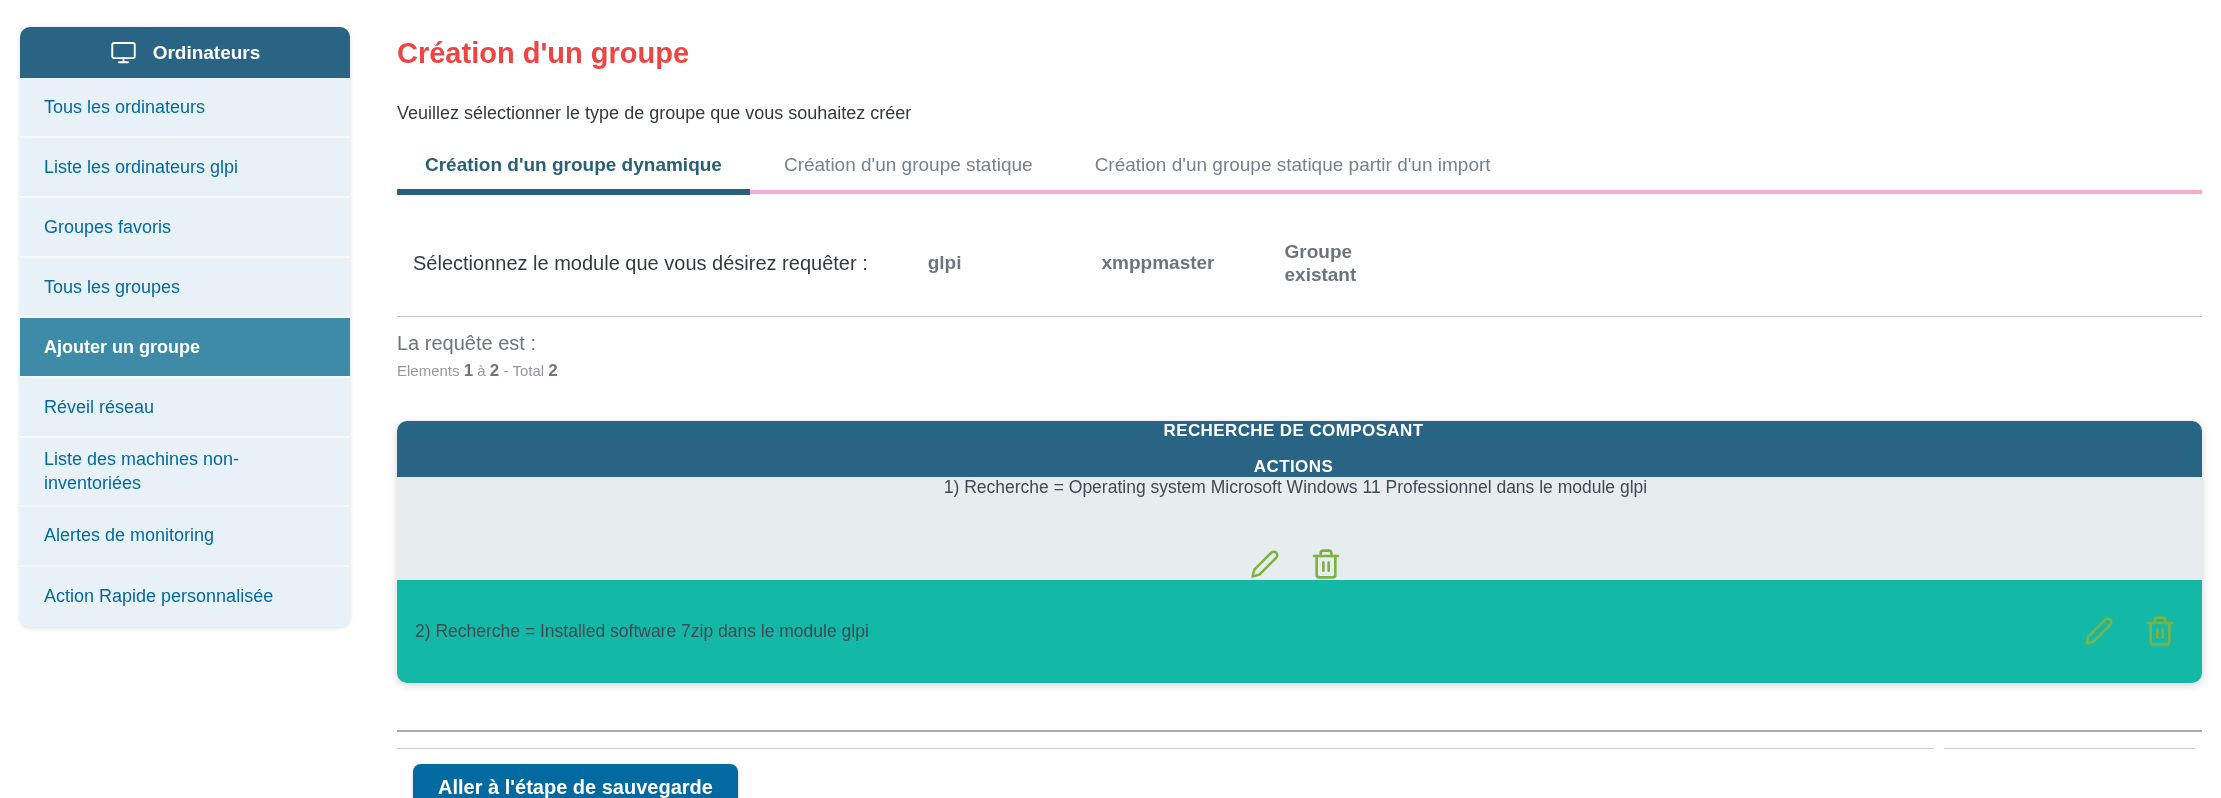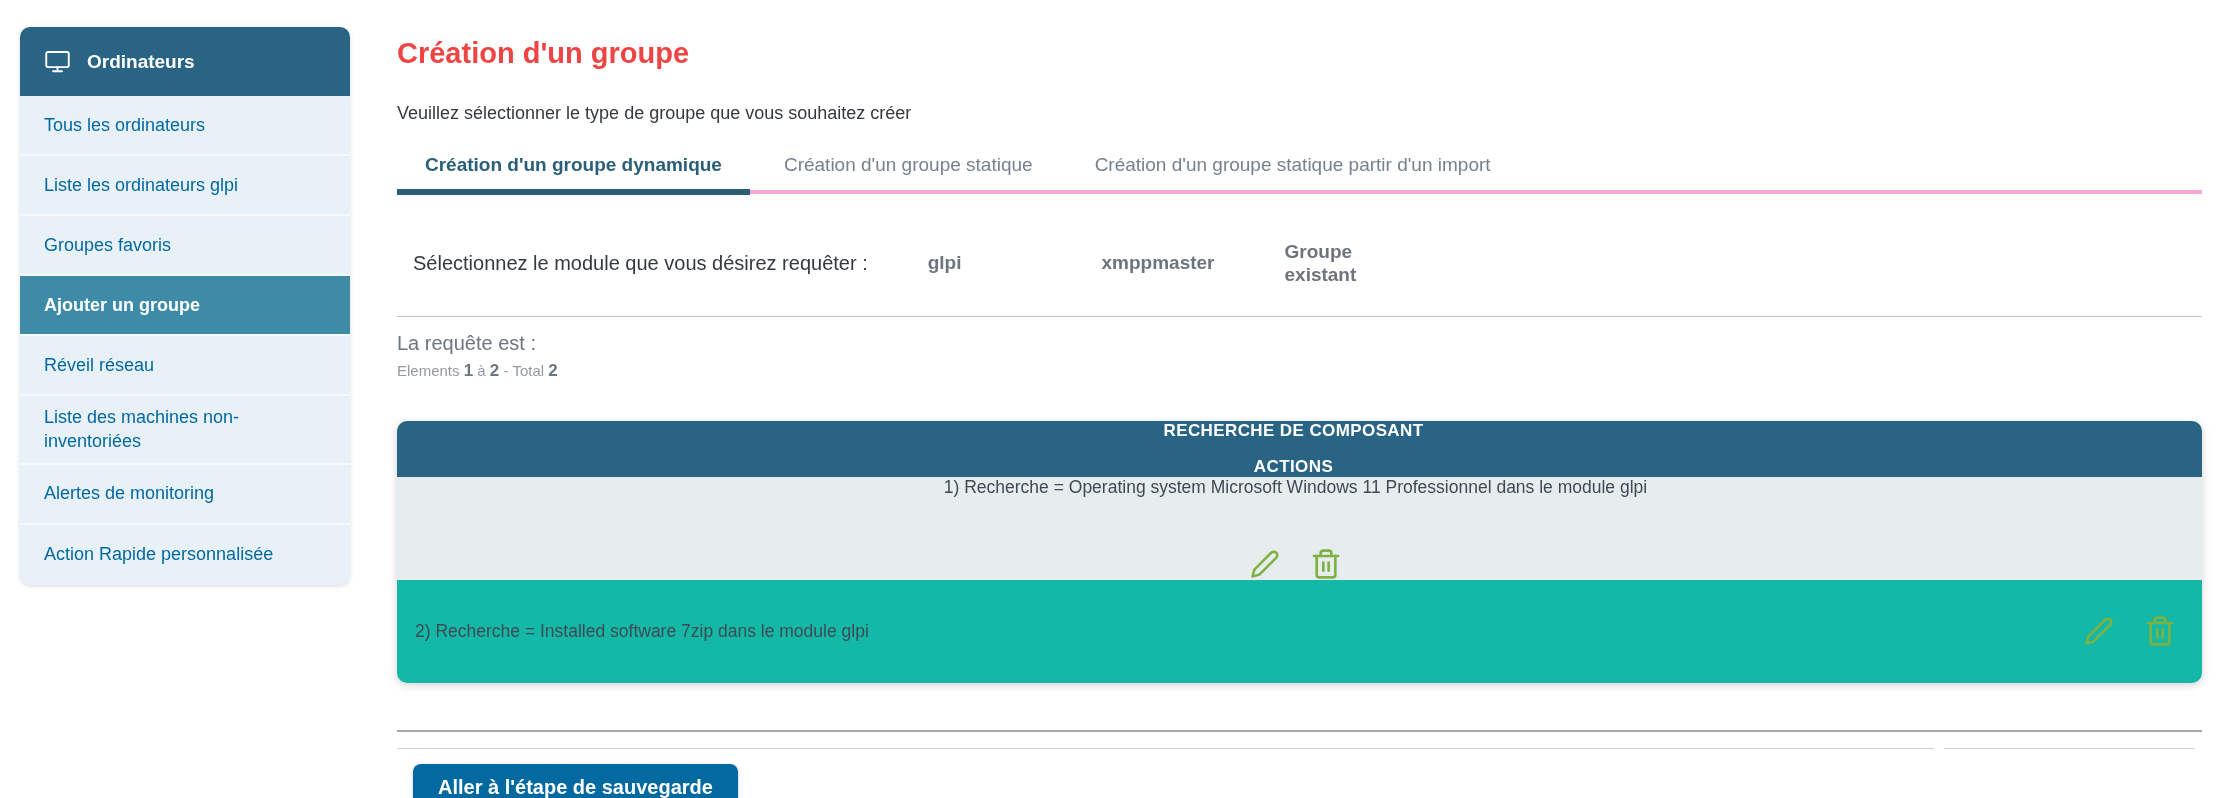"Ordinateurs" .sidebar-header { height: 69px -> 51px; justify-content: none -> center }
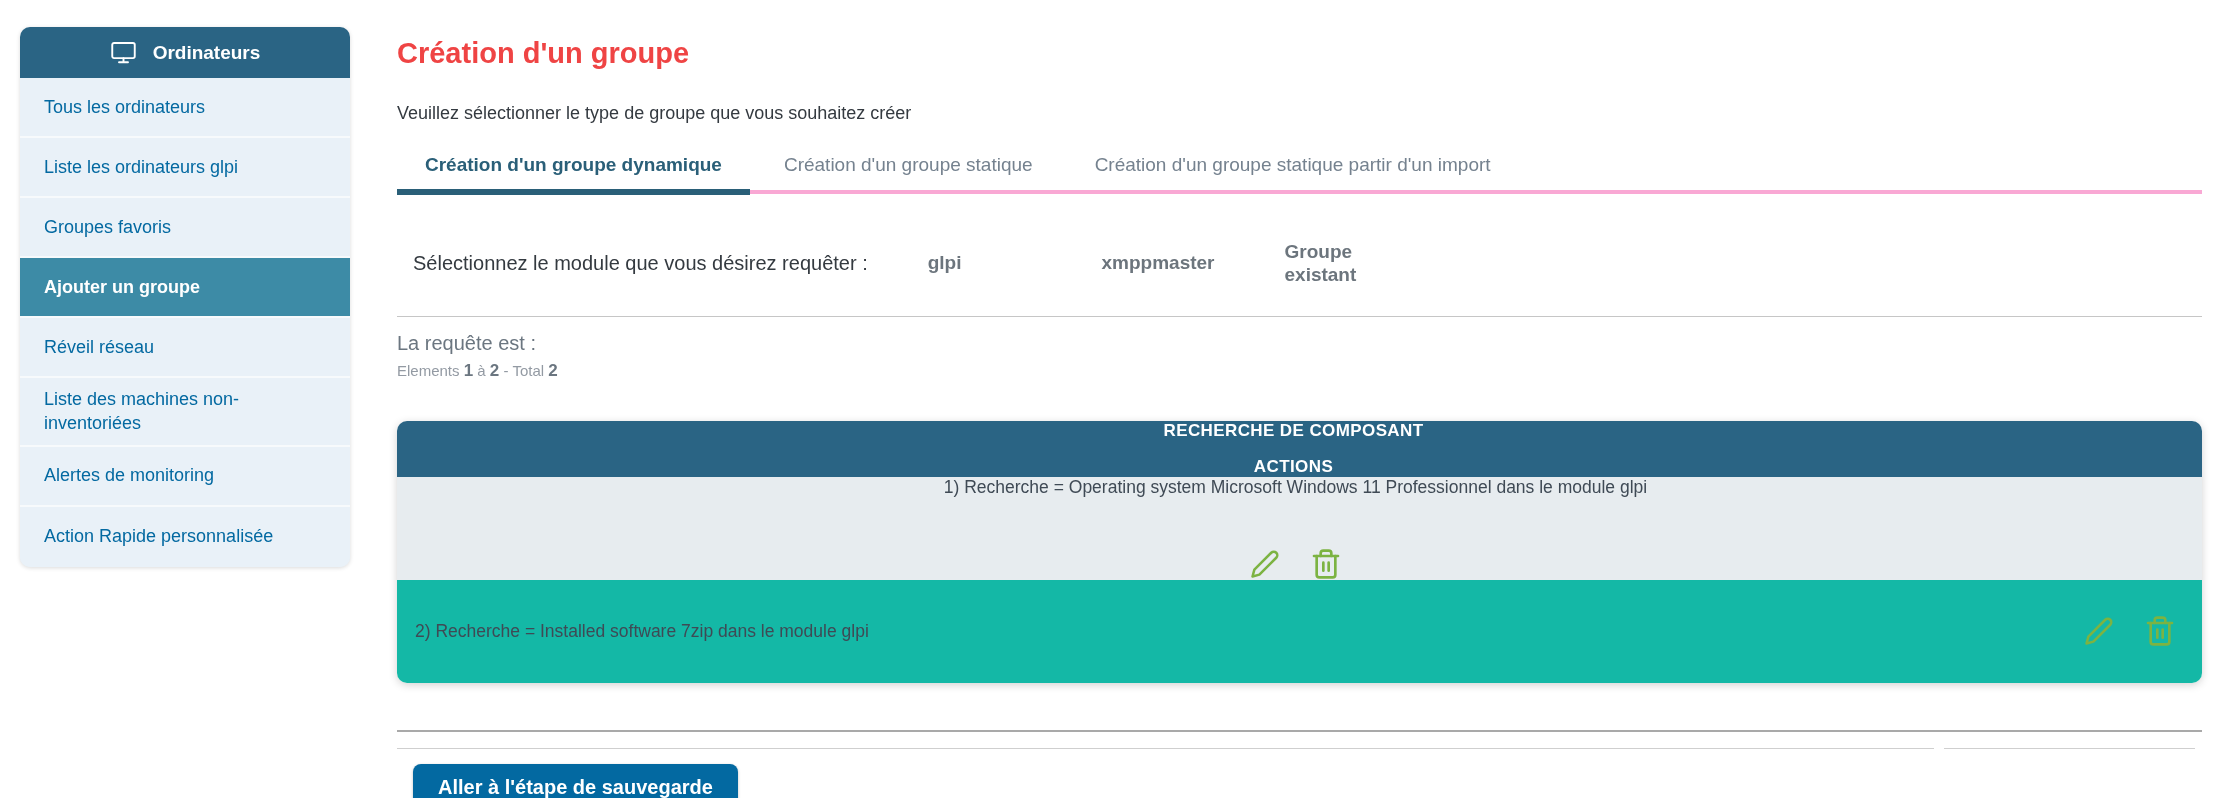"Tous les groupes" div.side-item { html: none -> <div> <span>Tous les groupes</span> </div> }
